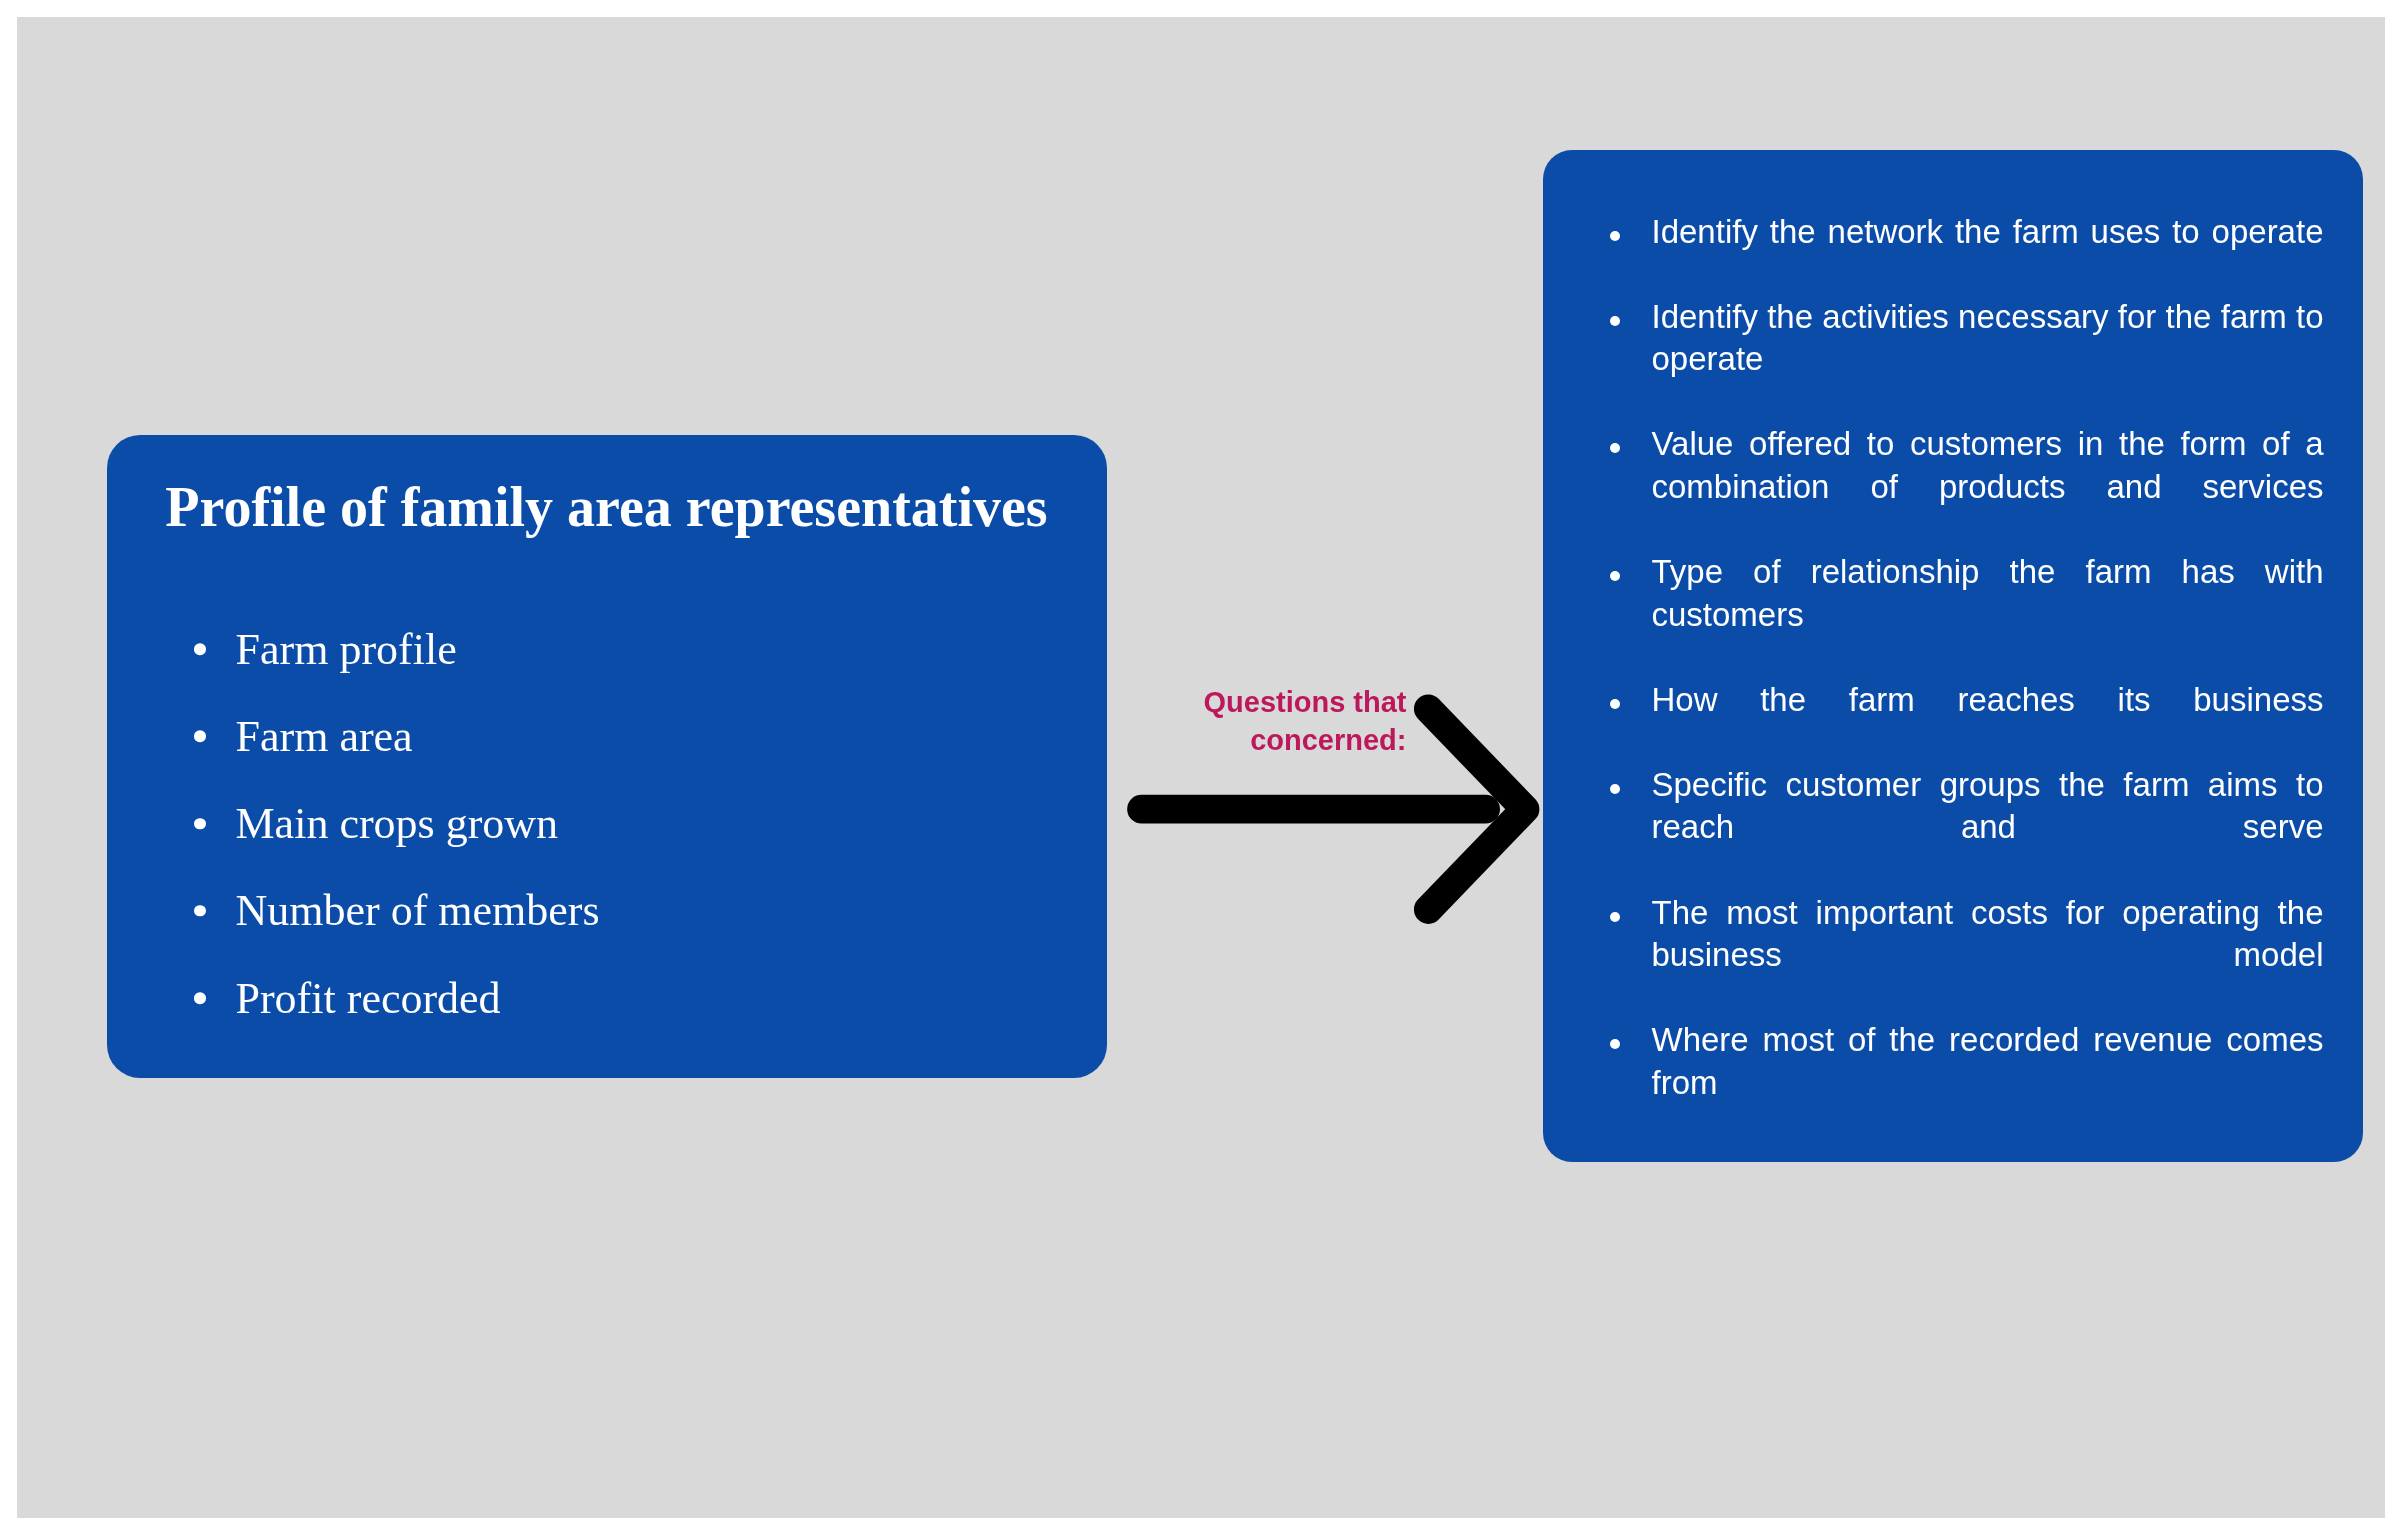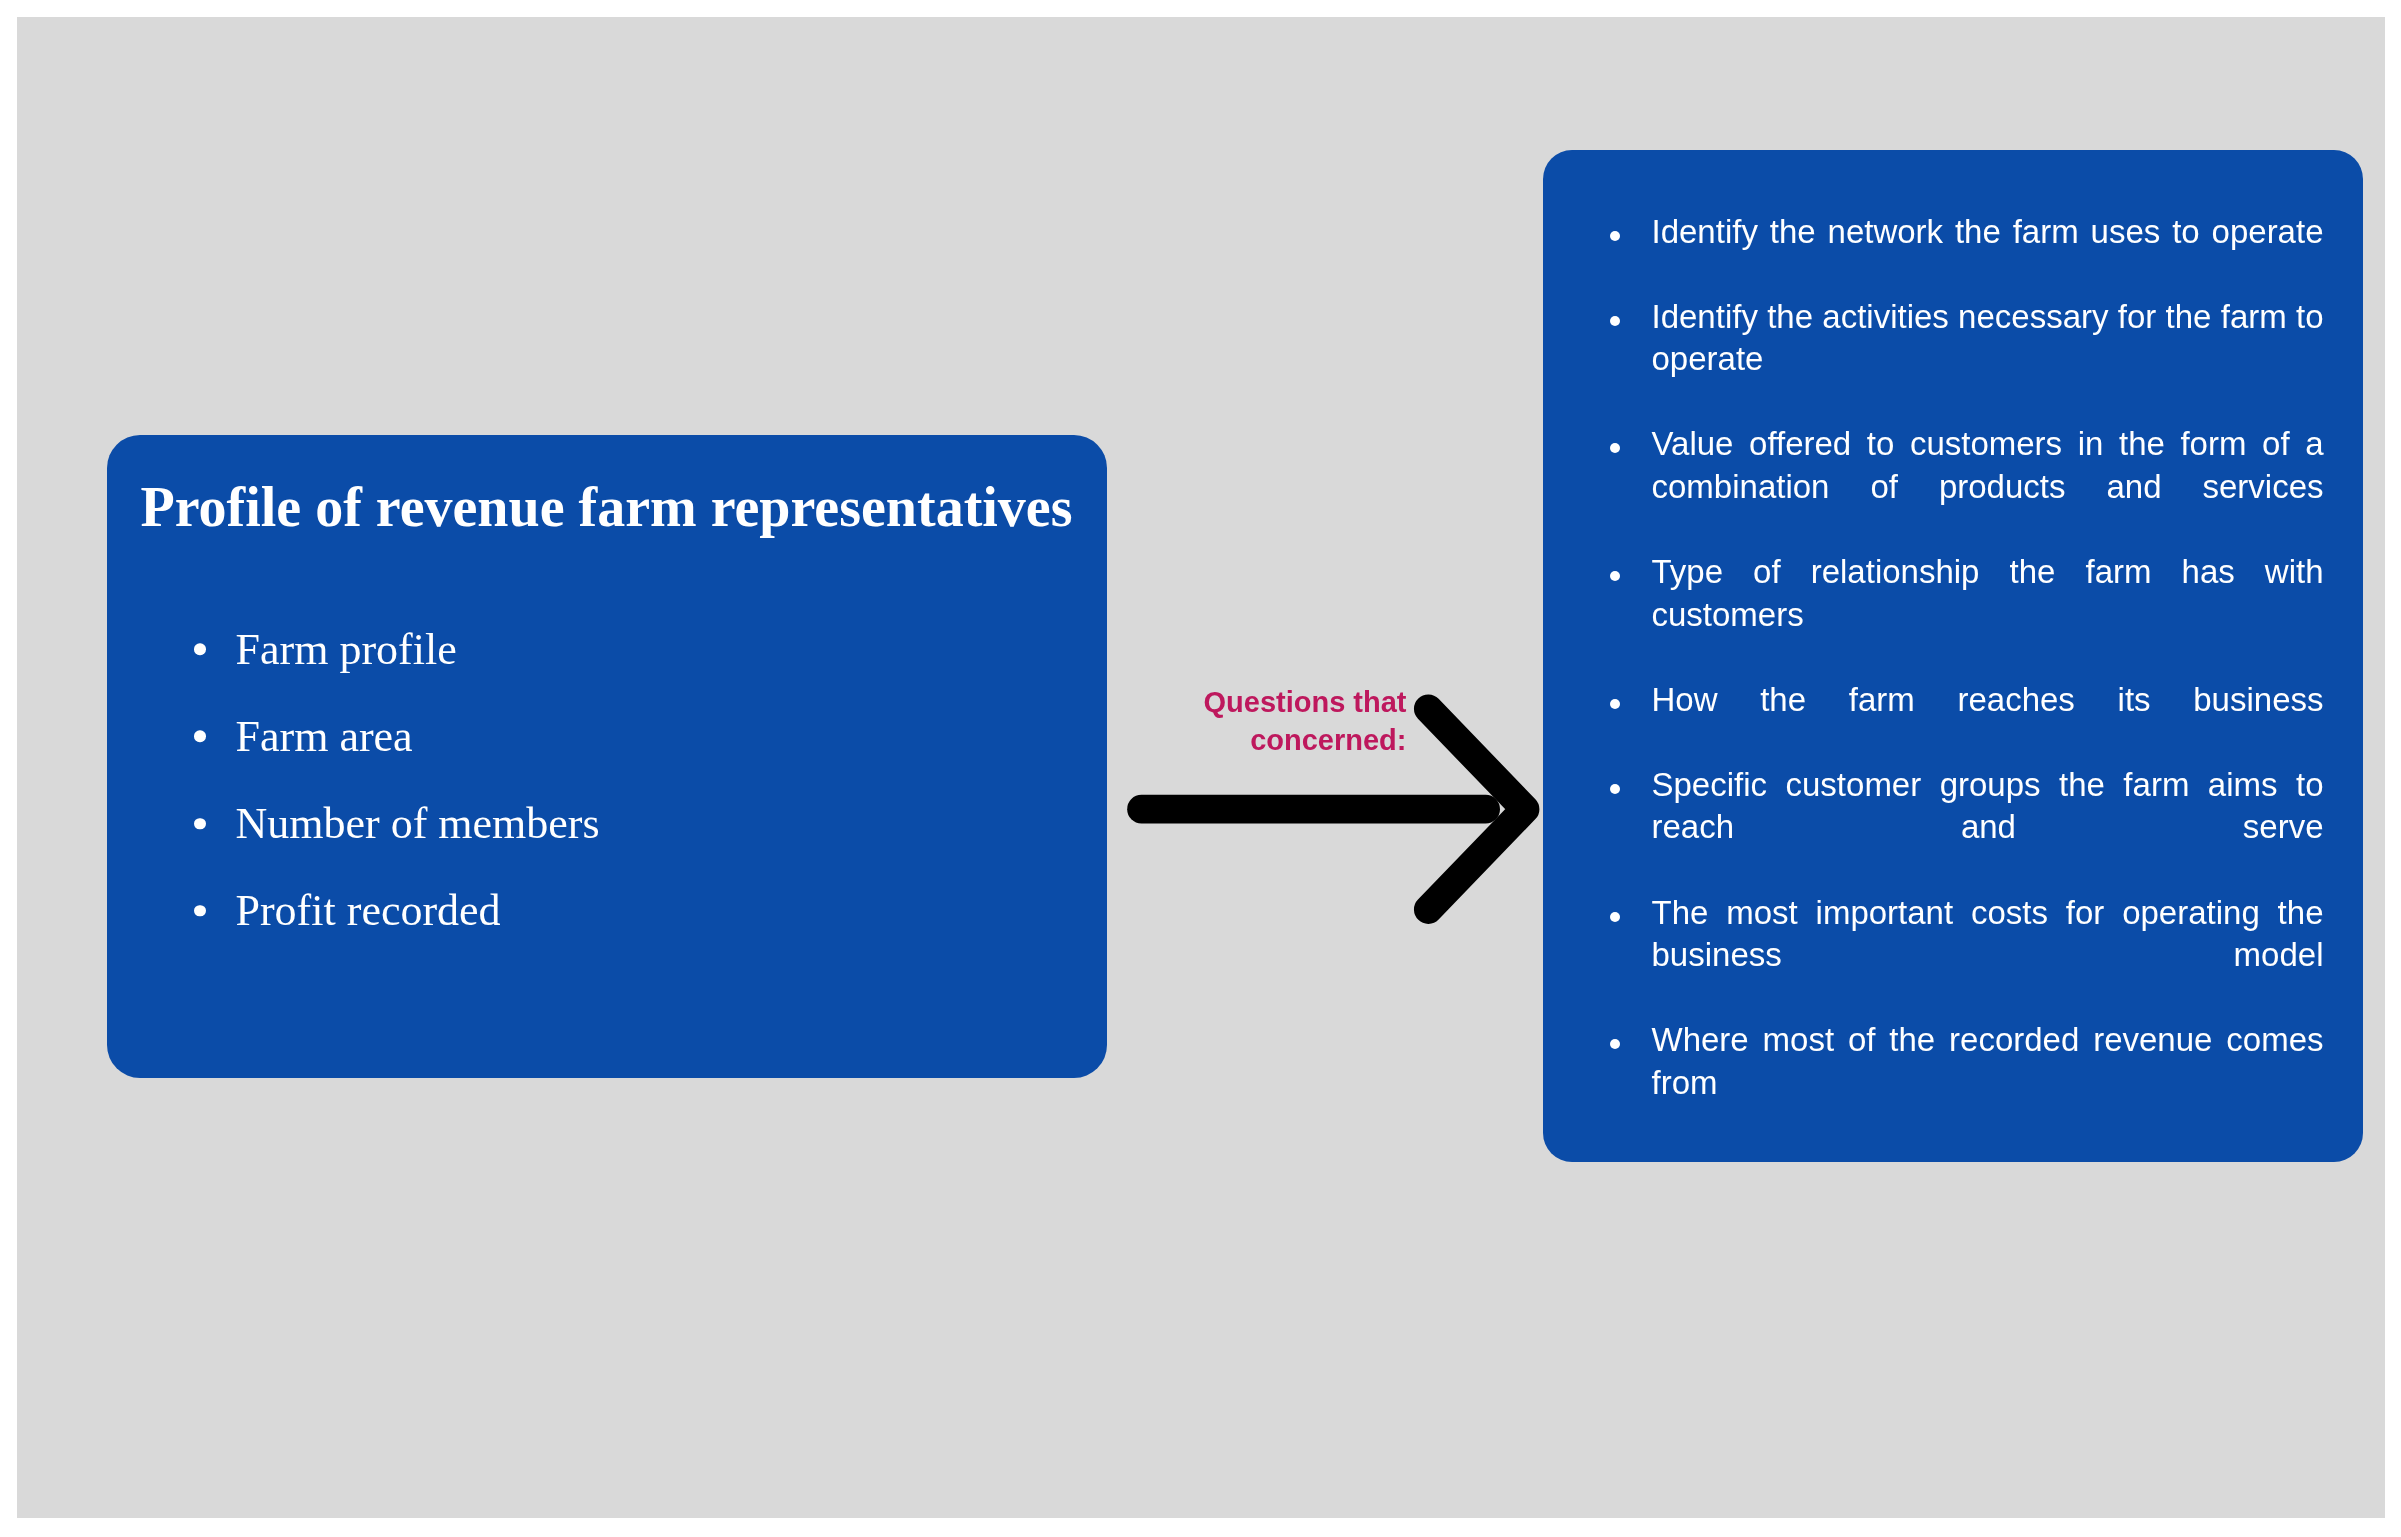"Profile of revenue farm representatives" div { text: revenue farm -> family area }
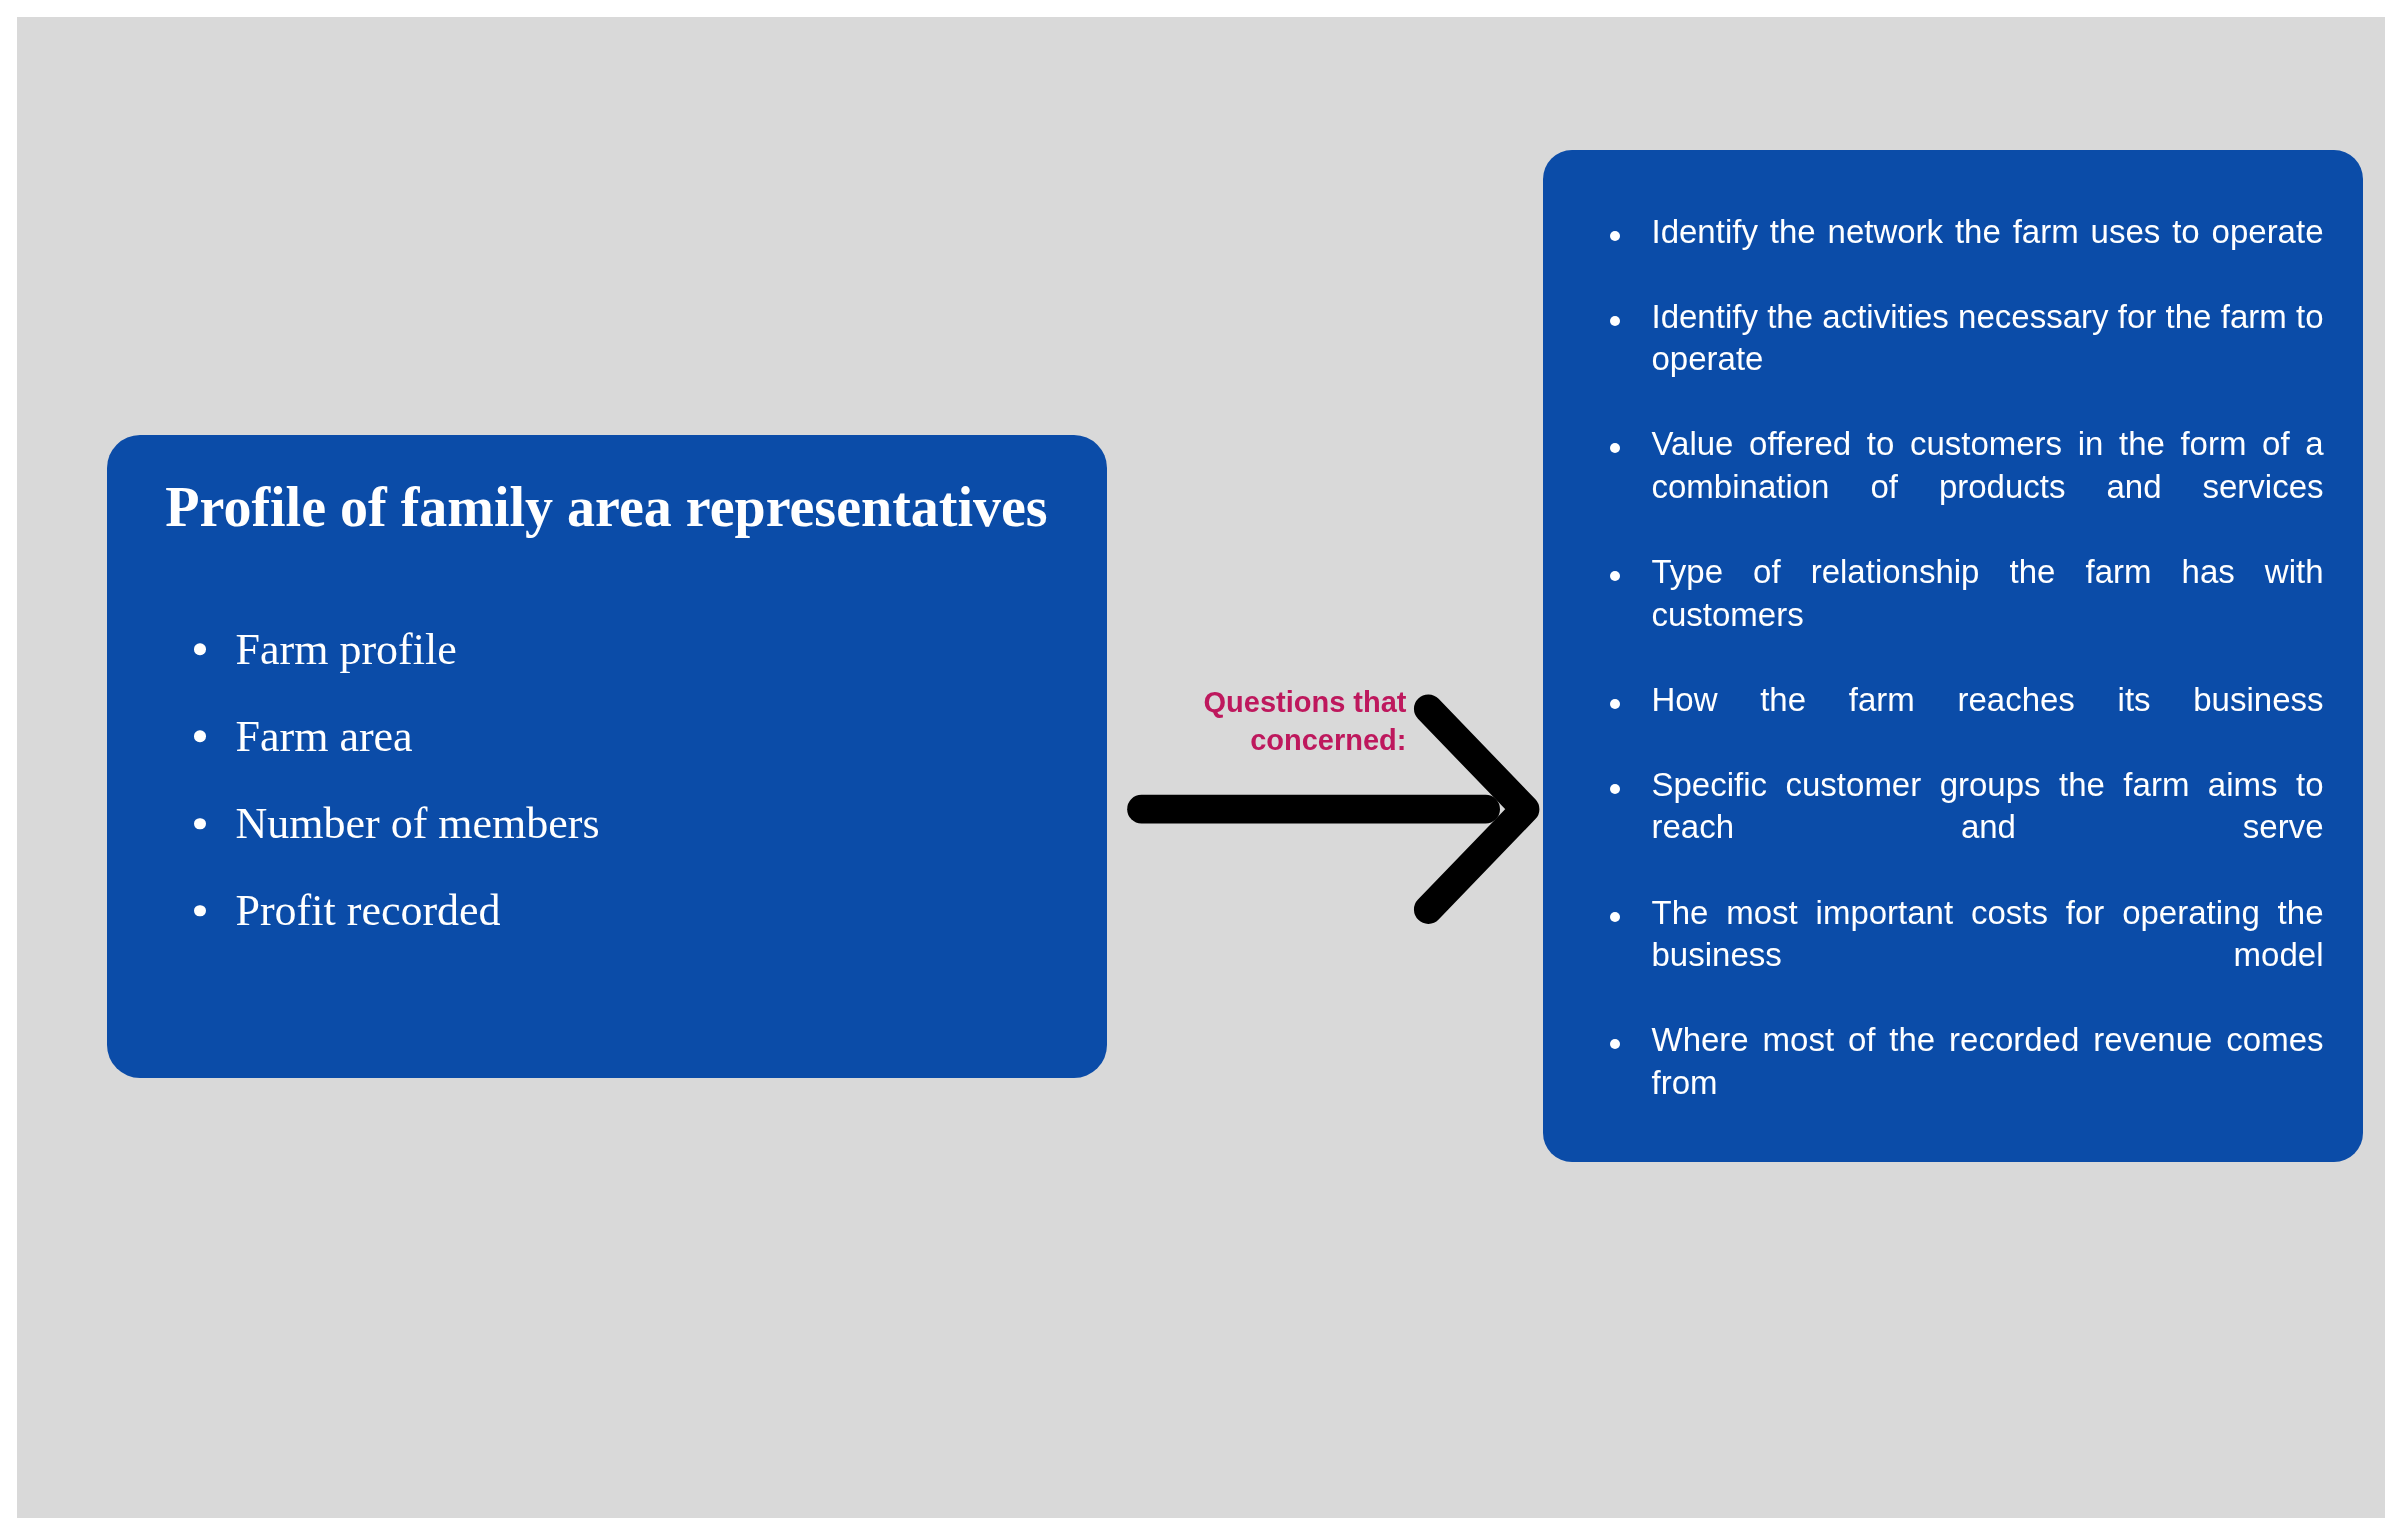"Main crops grown" li { html: none -> <li> <span></span> <span>Main crops grown</span> </li> }
